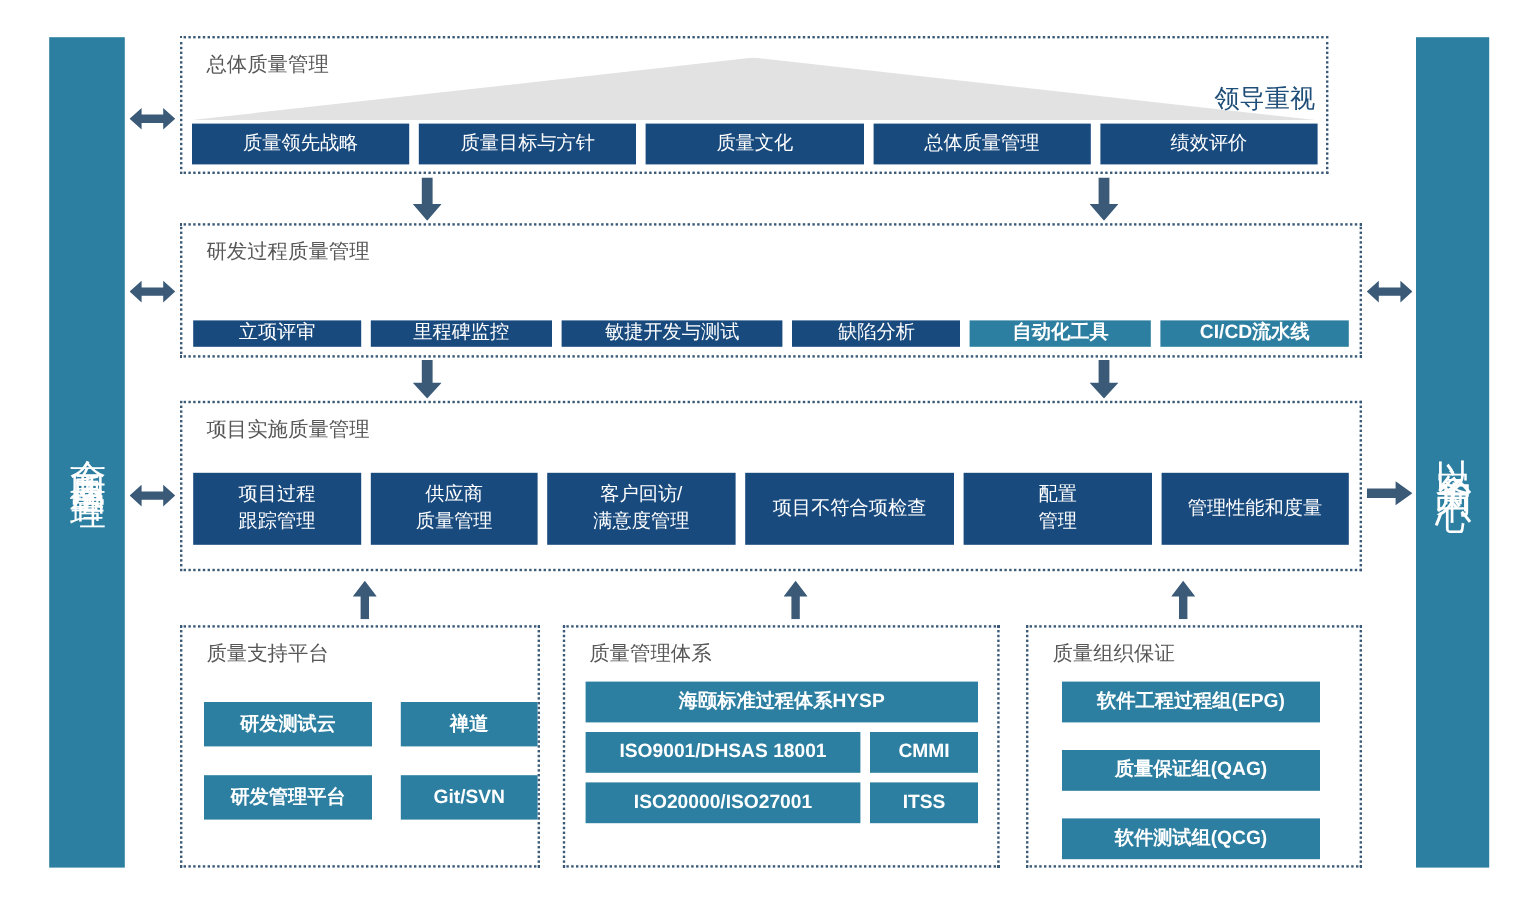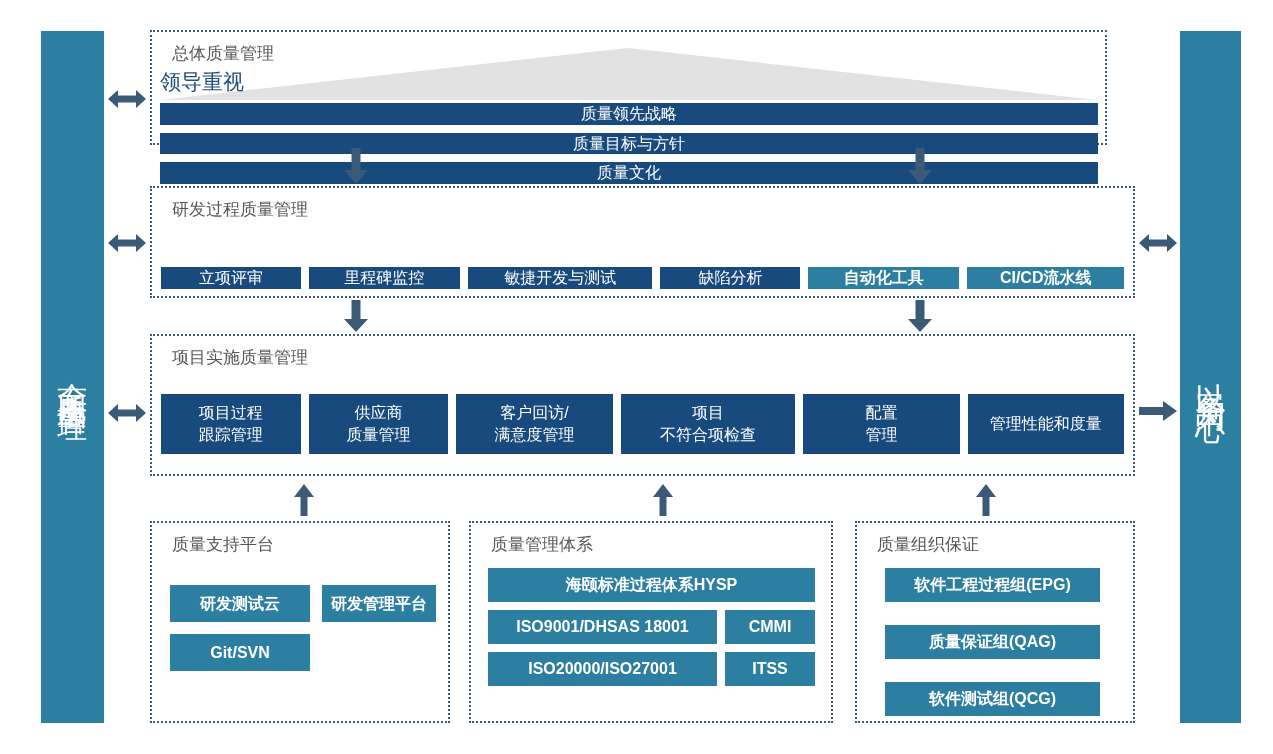"领导重视" #leader-banner .tri-label { text-align: left -> right }
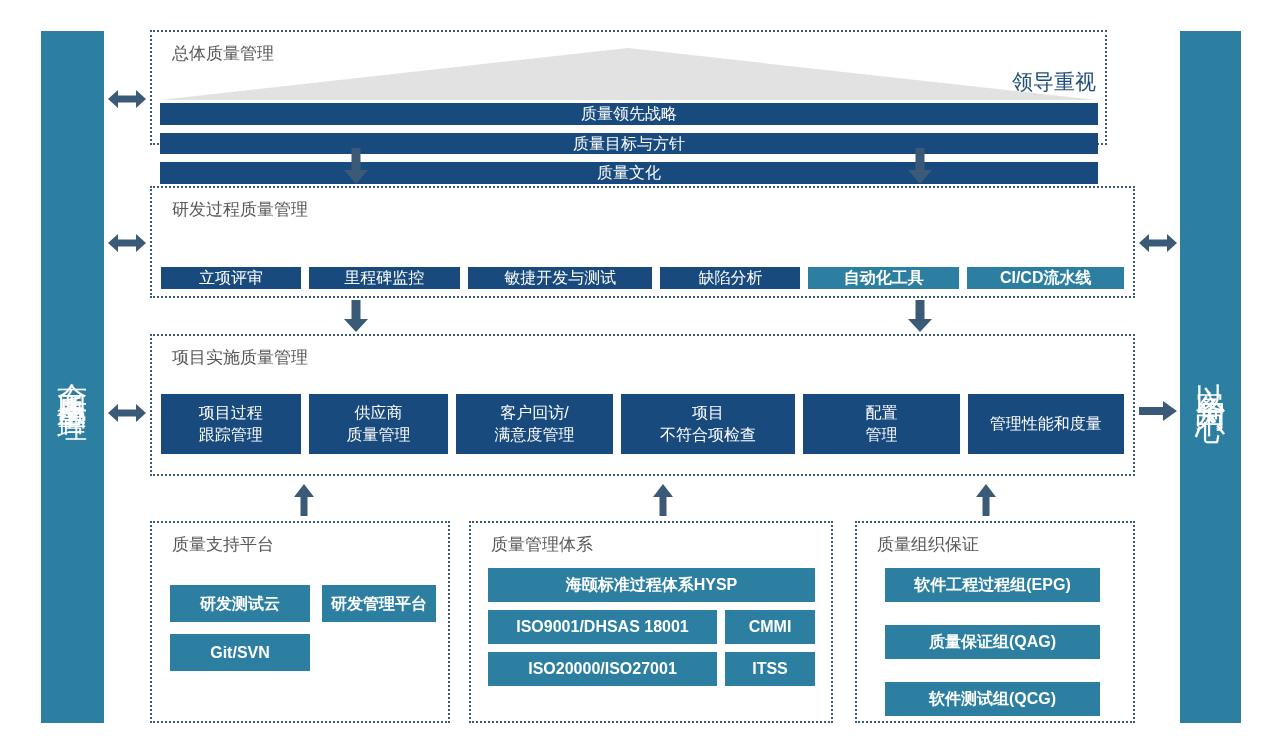"质量领先战略" div.chip-row { flex-direction: column -> none }
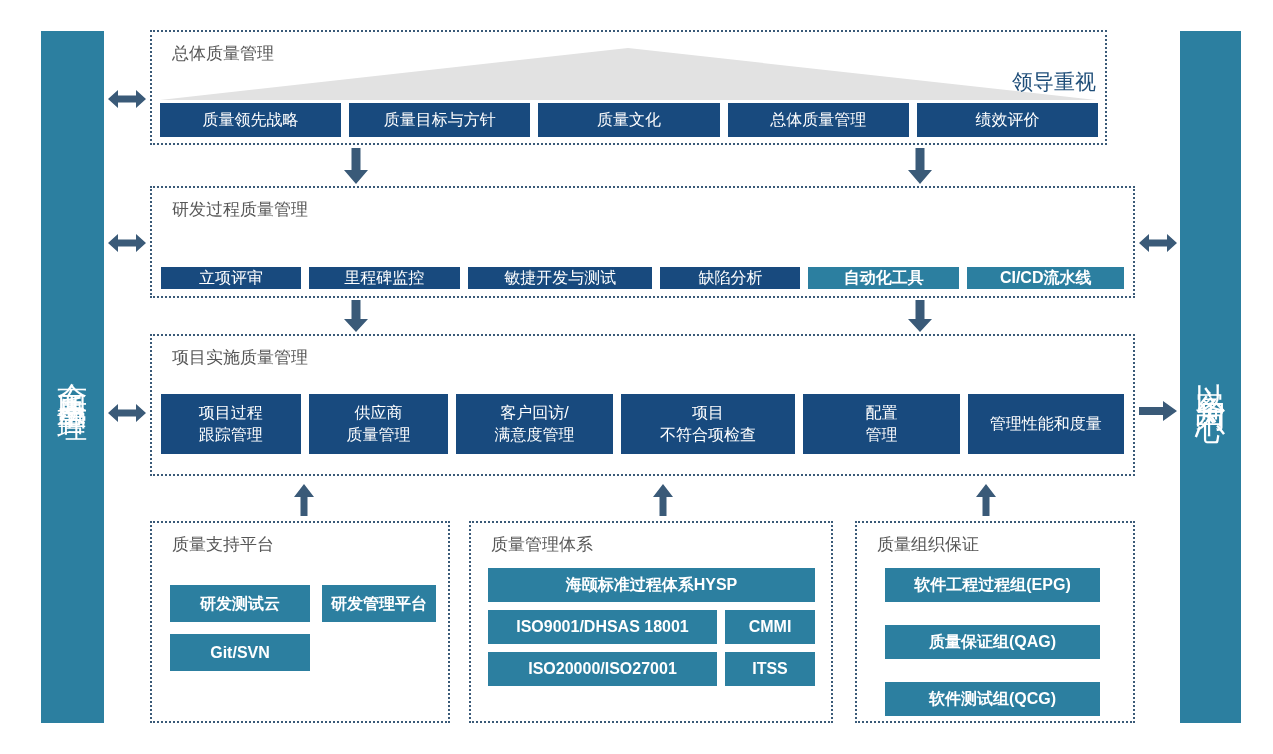"项目" div.chip { flex-direction: column -> row }
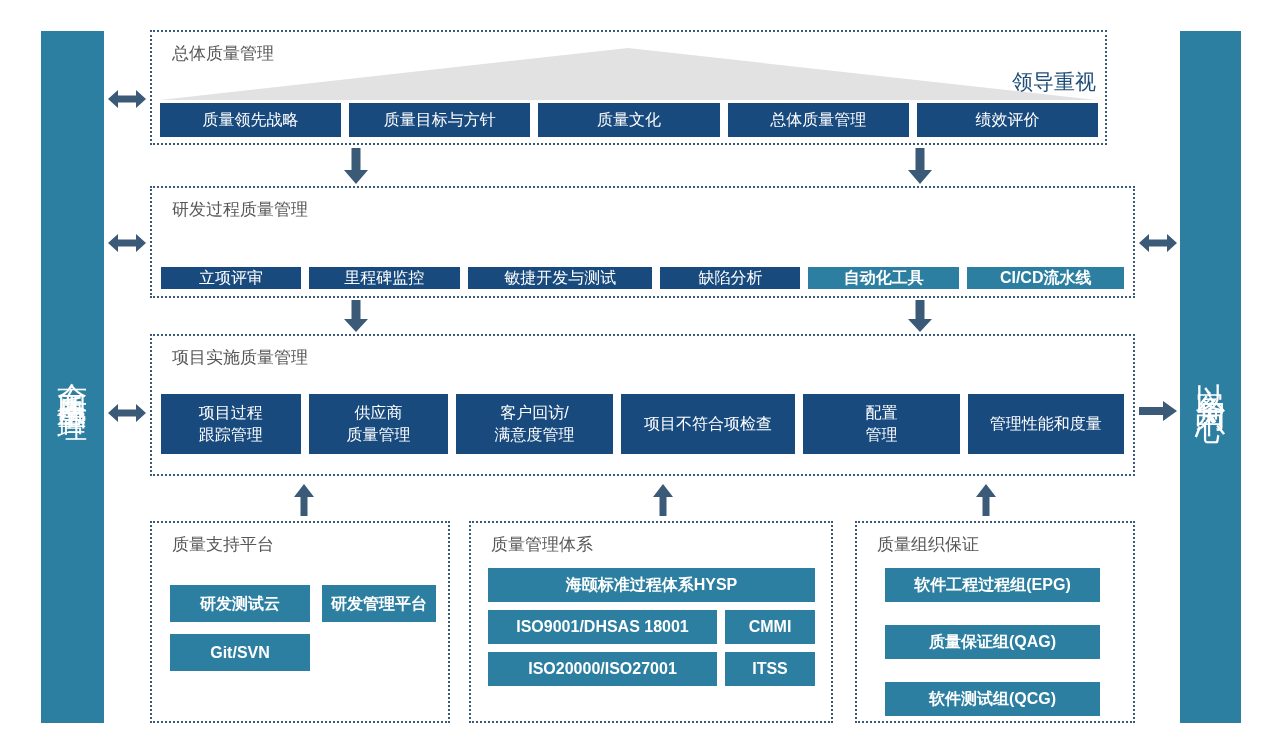"研发测试云" .grid { gap: 12px -> 24px }
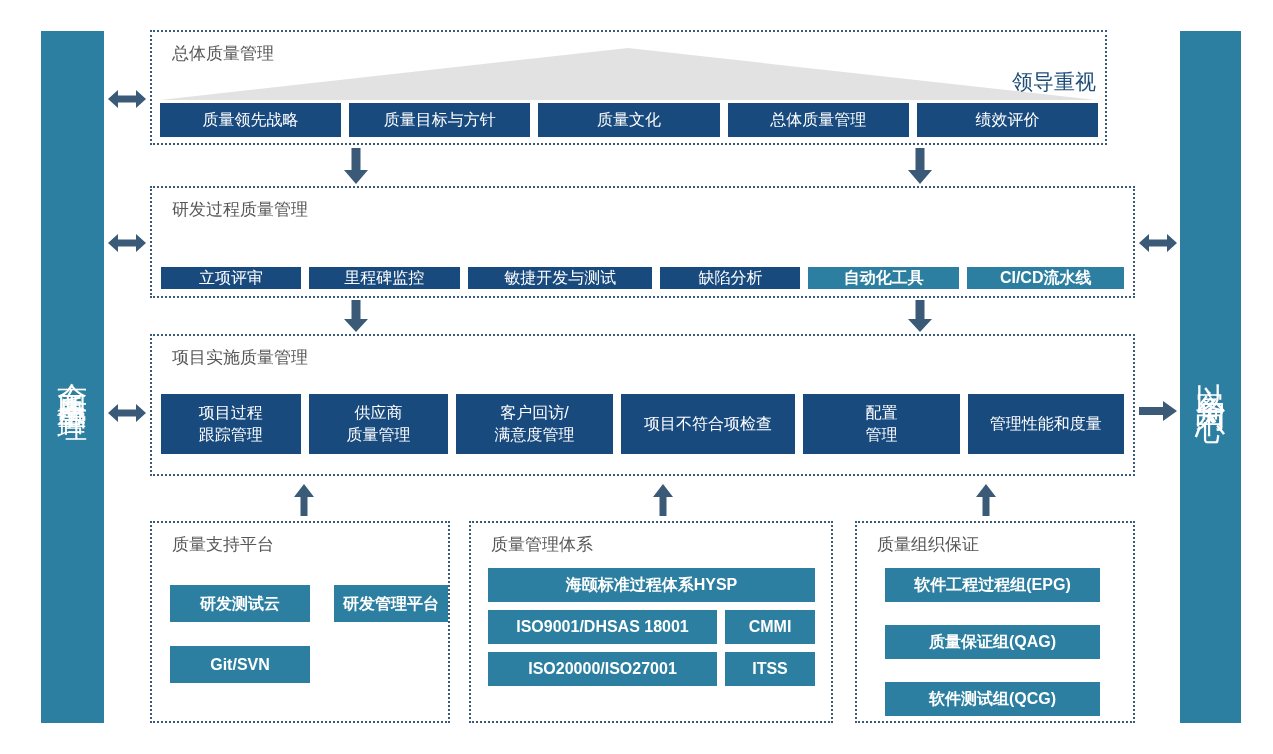"禅道" div.chip { html: none -> <div> <span>禅道</span> </div> }
